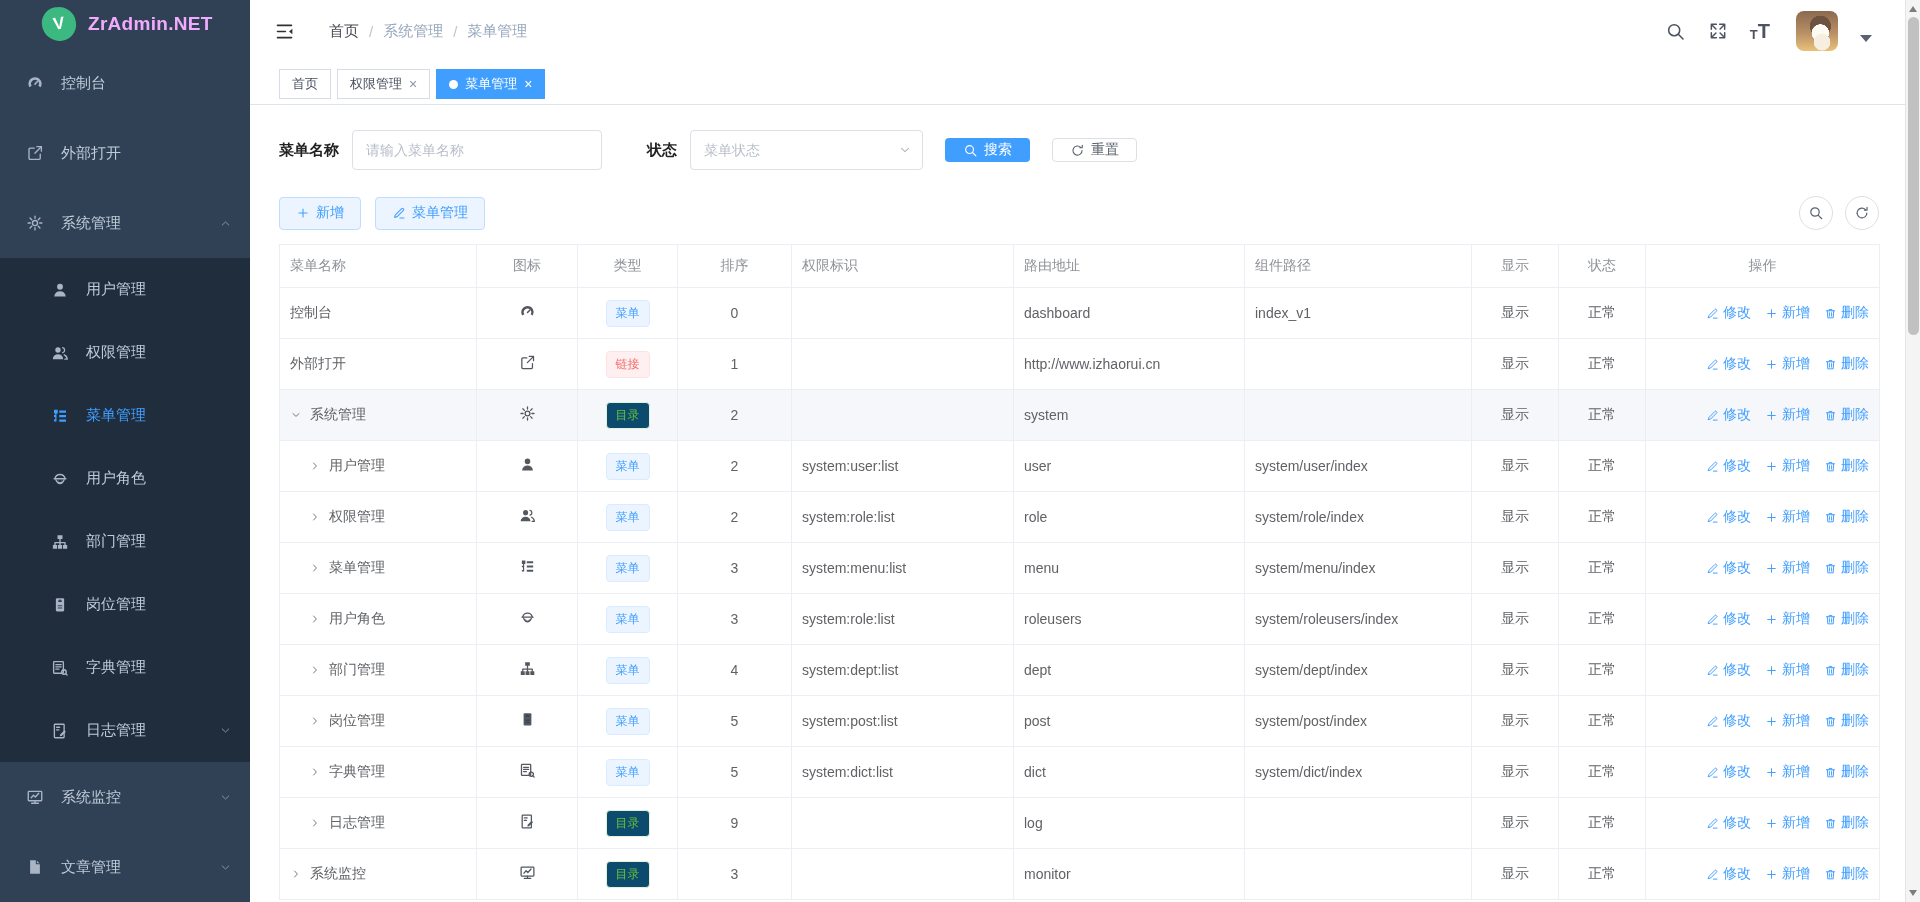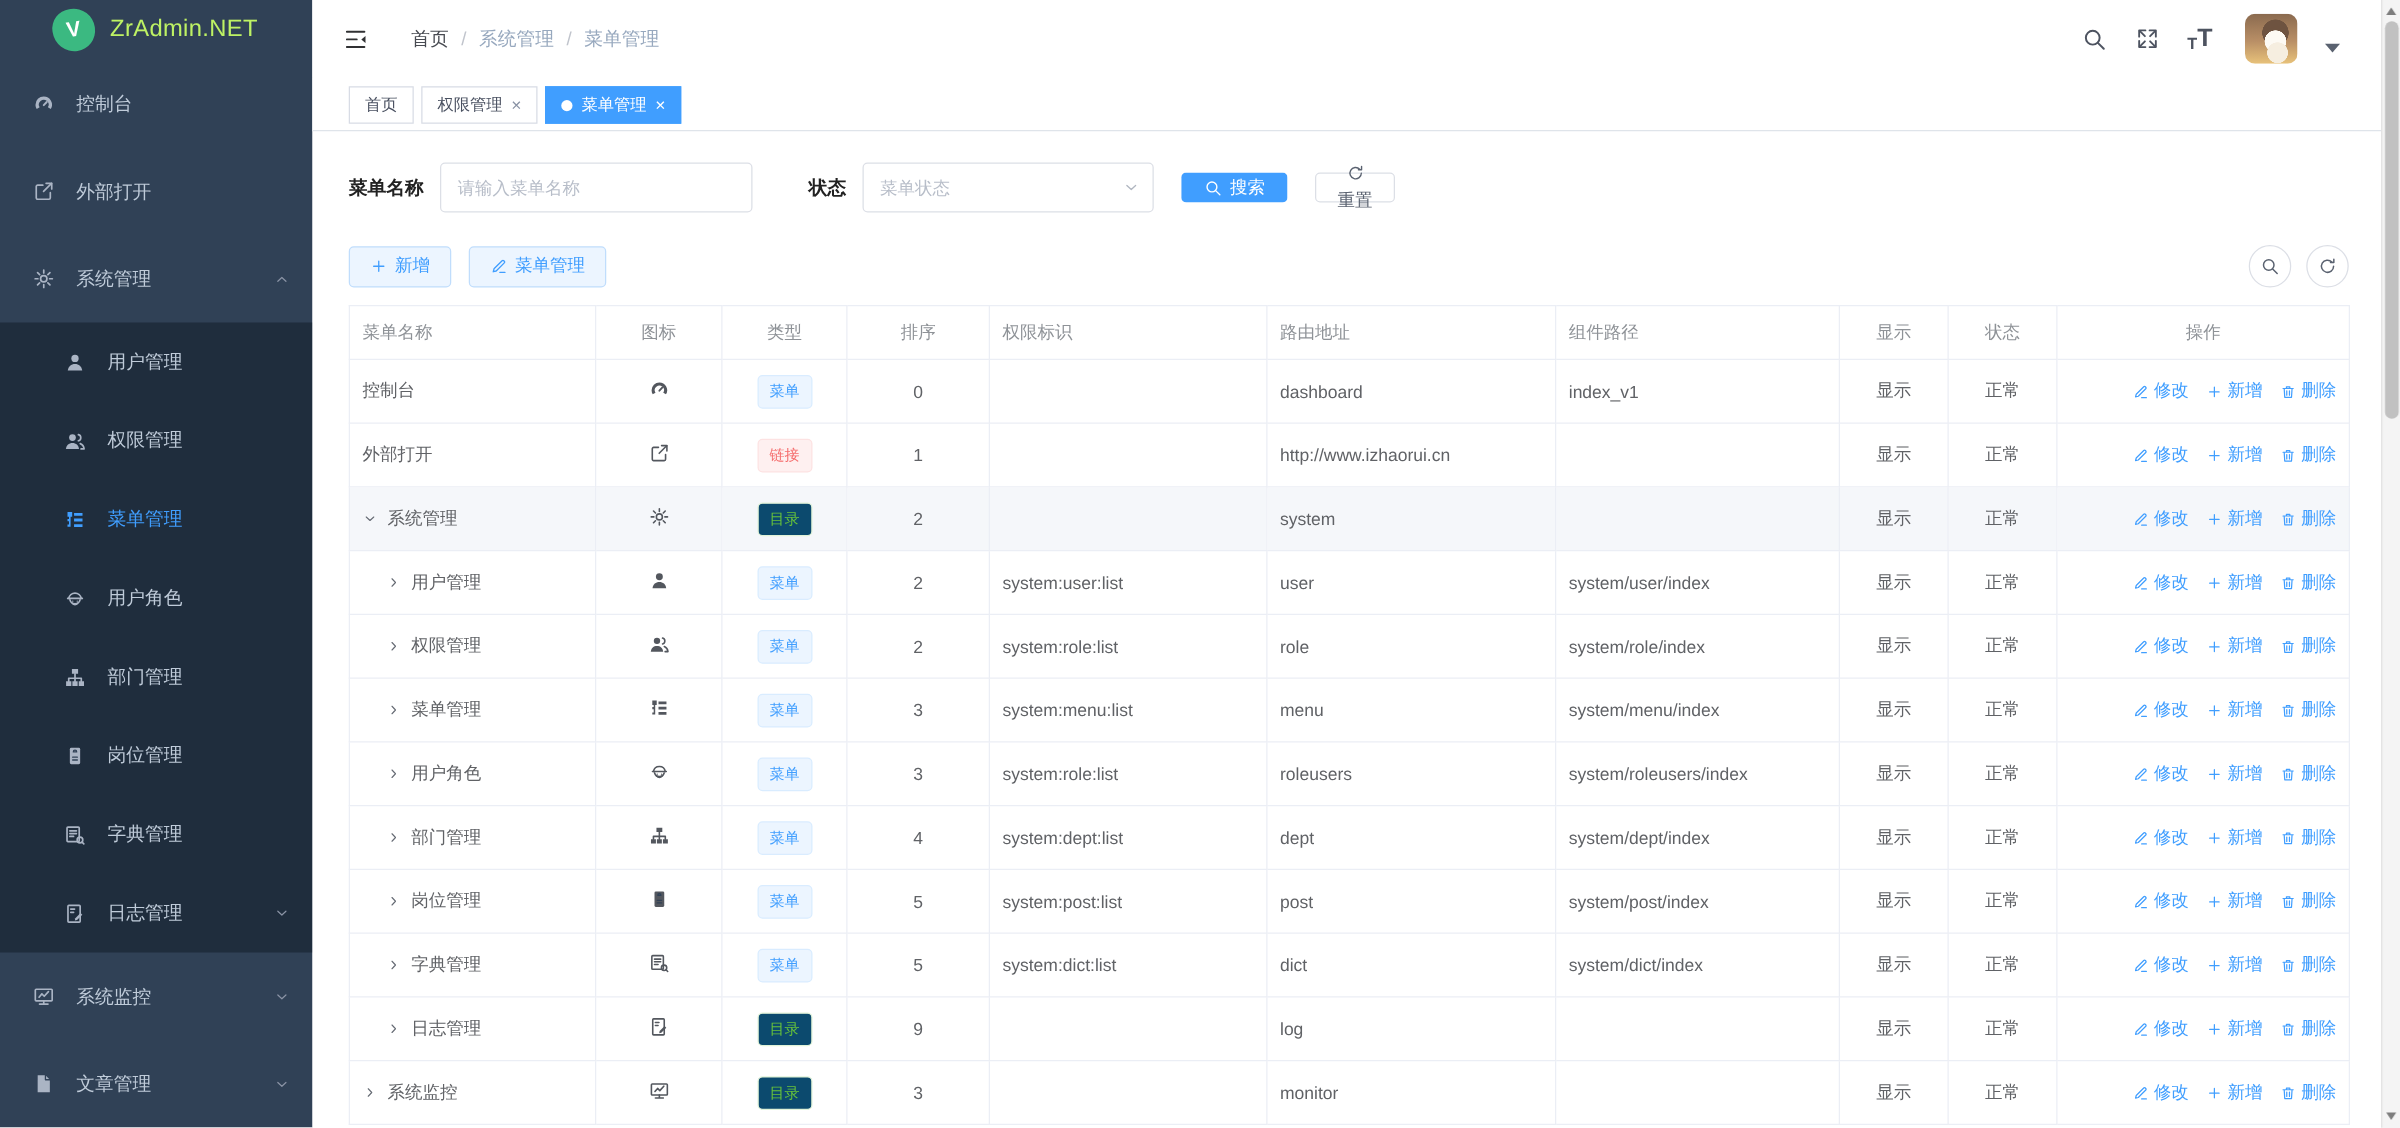"ZrAdmin.NET" .logo-title { color: #bef264 -> #f0abfc; font-weight: normal -> bold }
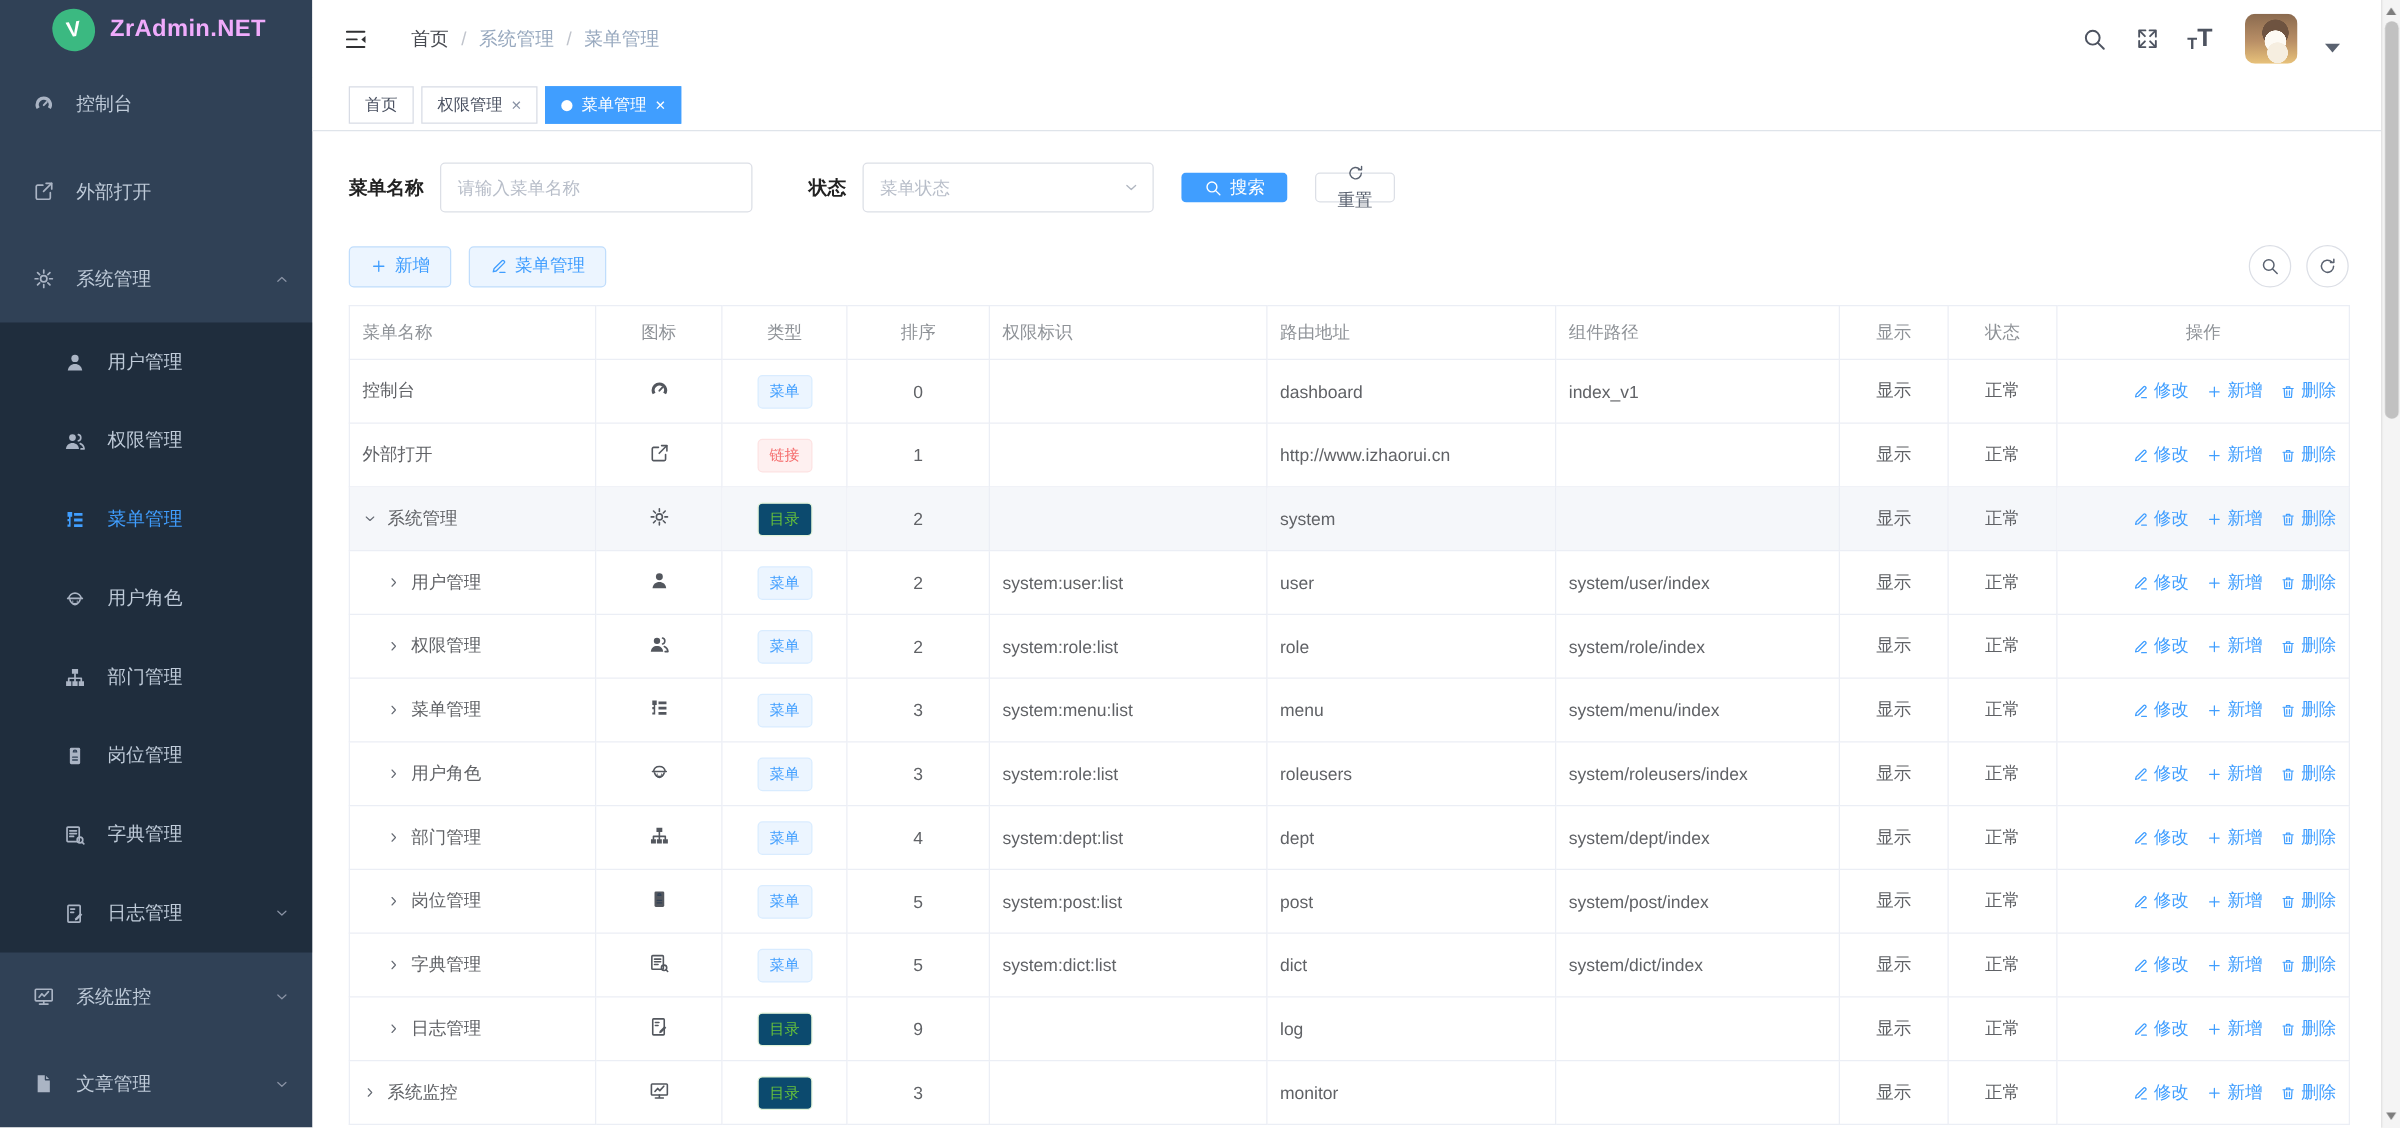"重置" .btn-plain-white { flex-direction: column -> none }
